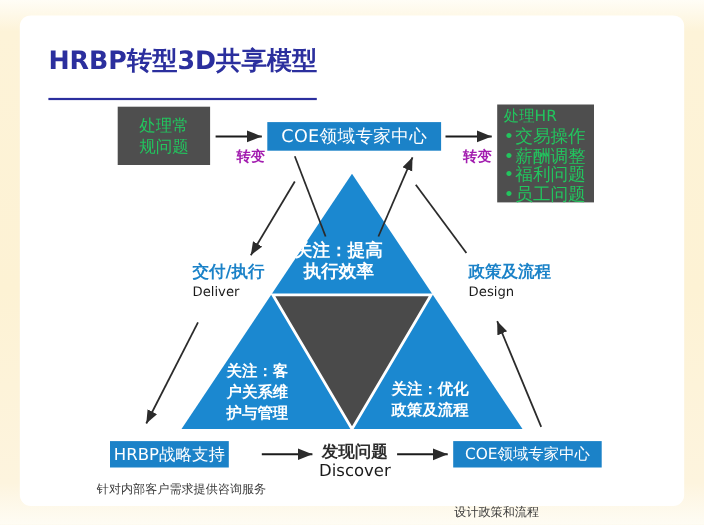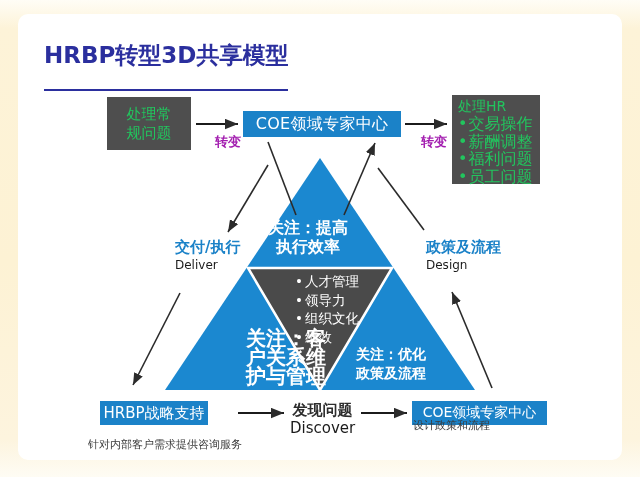"人才管理" div { html: <div> <div>人才管理</div> <div>领导力</div> <div>组织文化</div> <div>绩效</div> </div> -> none }
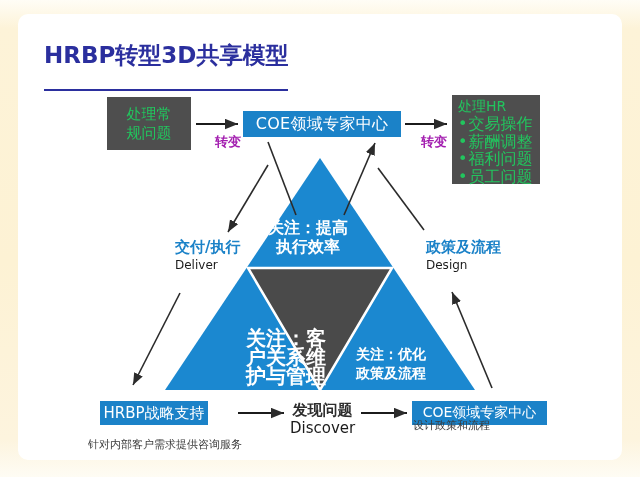"关注：客" #tri-bl { font-size: 20px -> 14px; margin-left: 40px -> none }
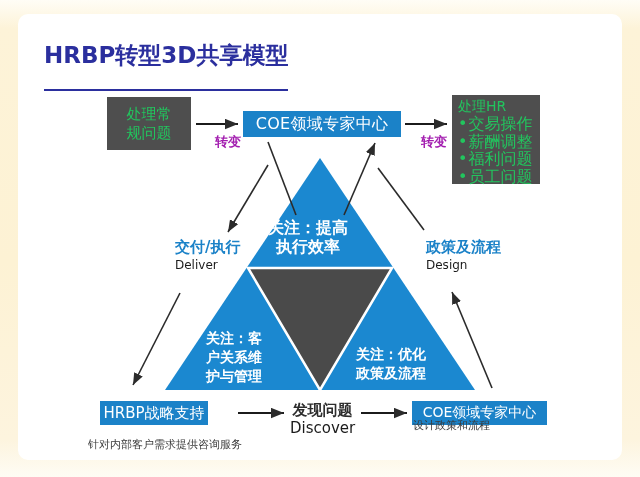"设计政策和流程" #cap-coe { top: 418px -> 458px }
